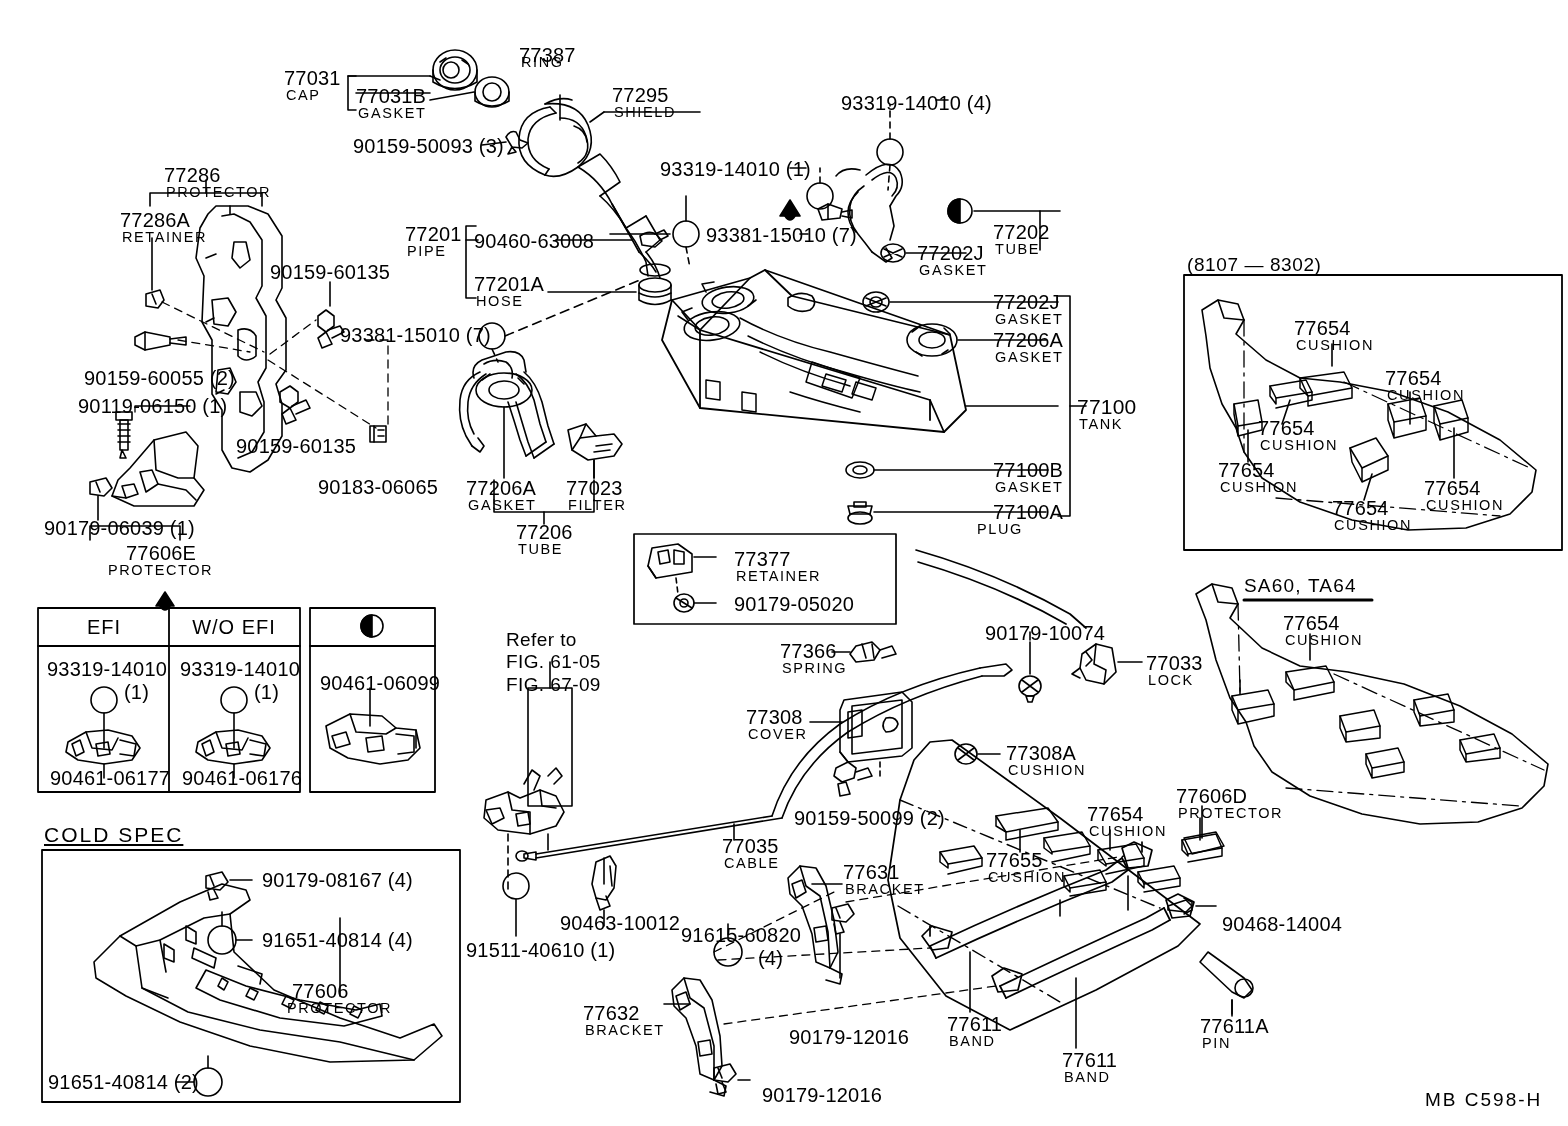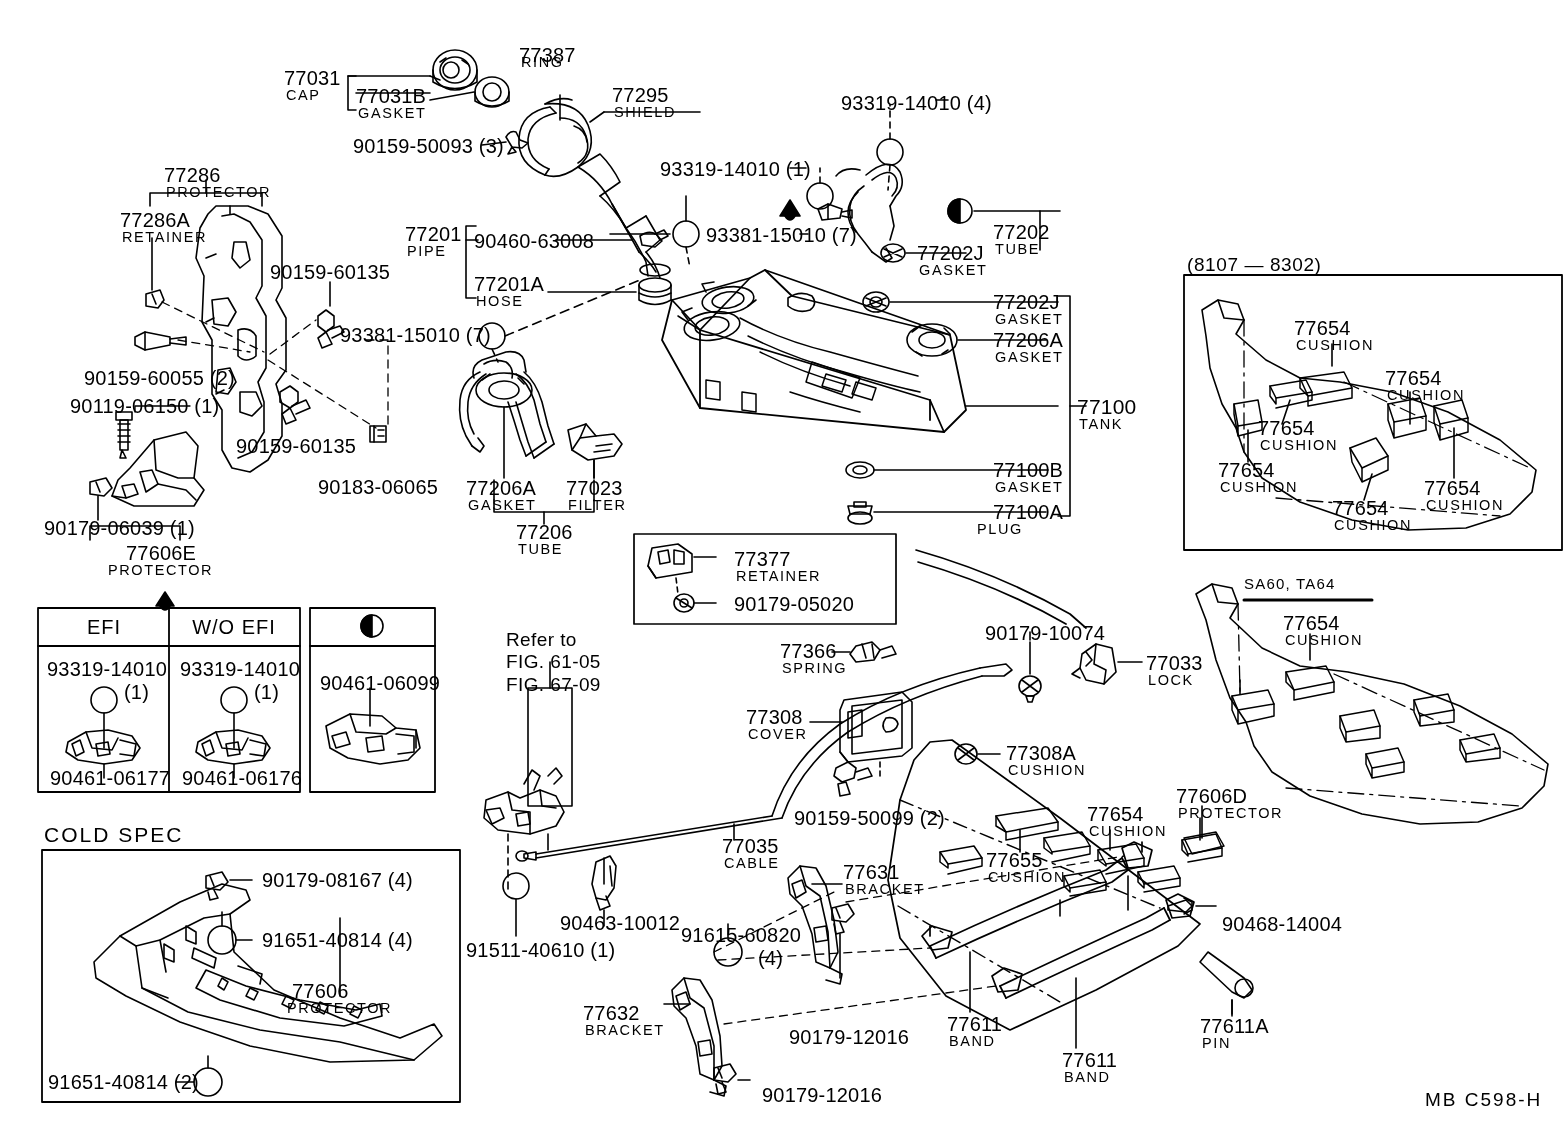"90119-06150 (1)" div.lbl { left: 70px -> 78px }
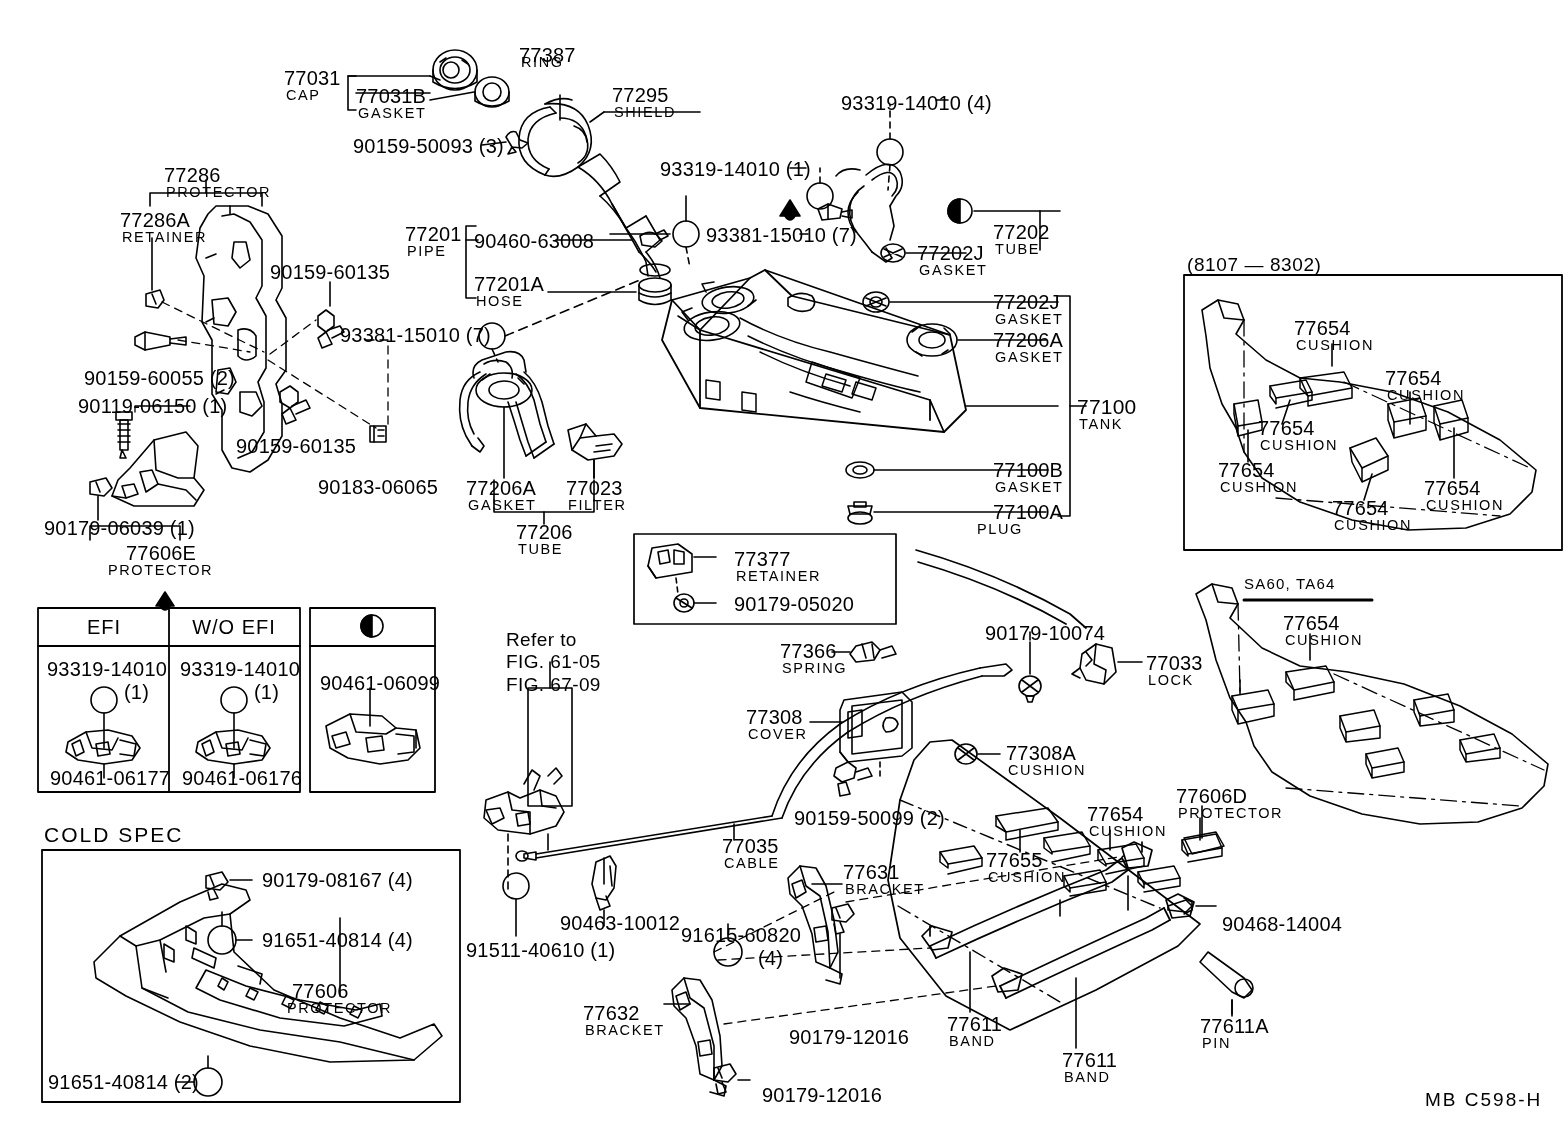"SA60, TA64" .sa60 { font-size: 15px -> 19px }
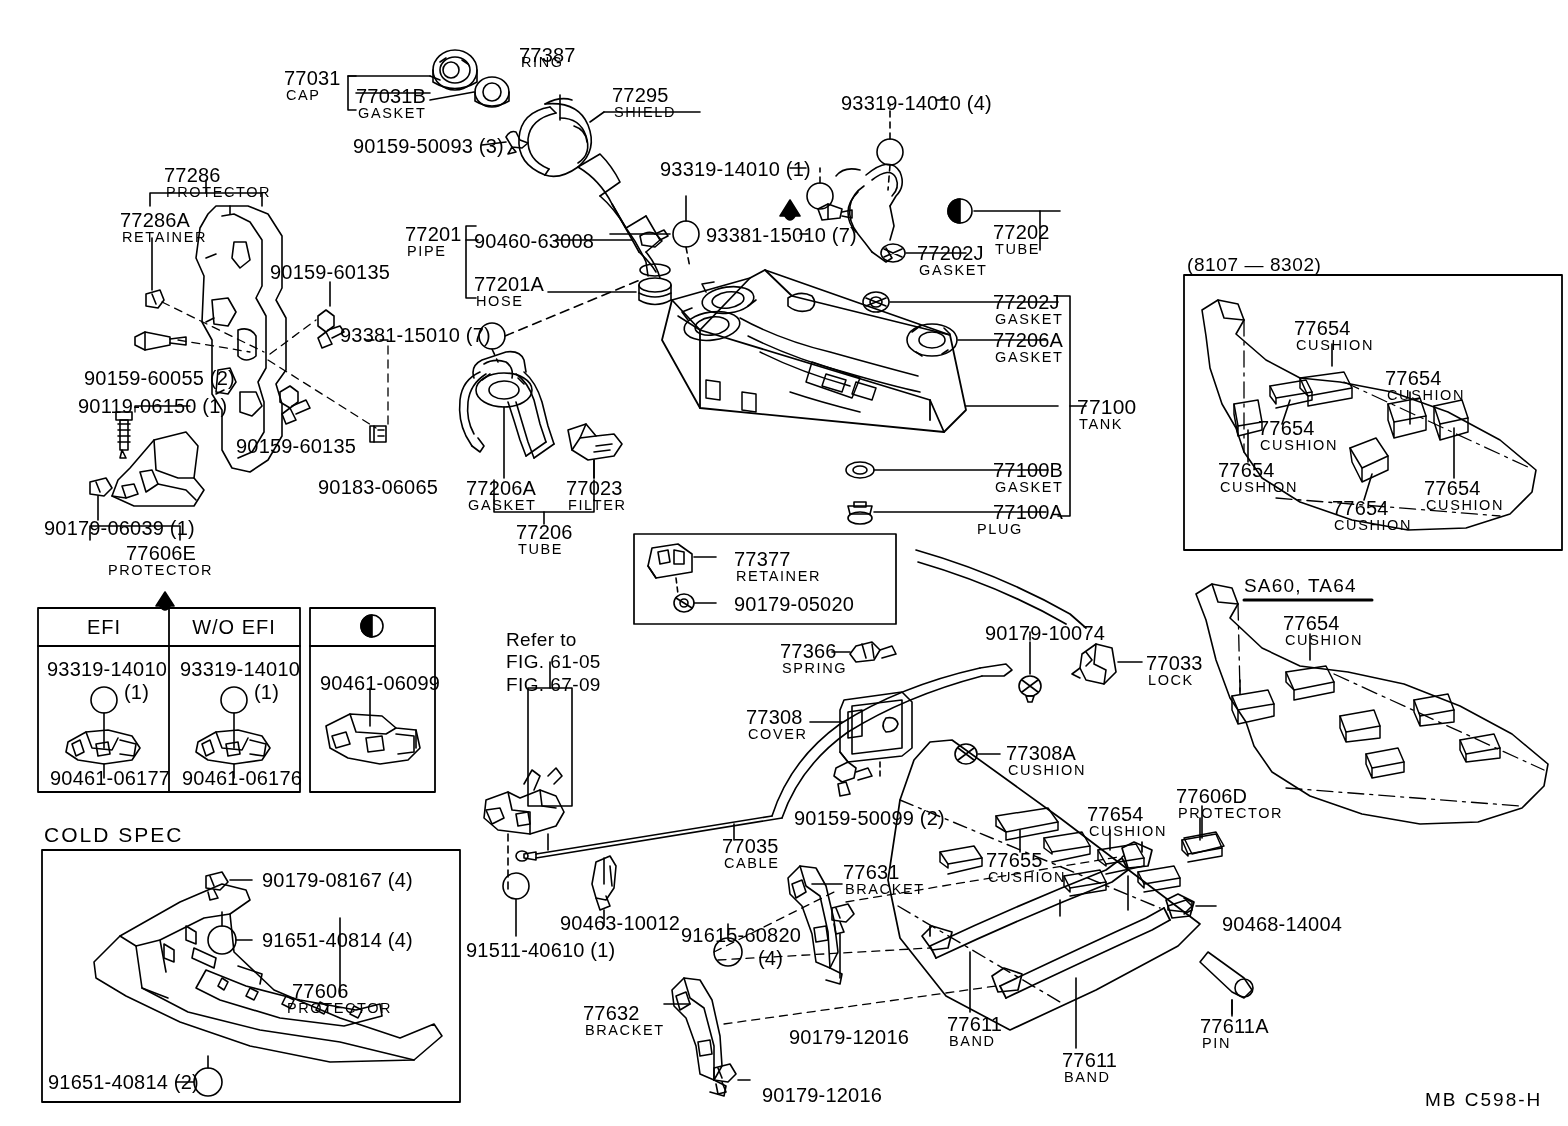"COLD SPEC" div.lbl { text-decoration: none -> underline }
